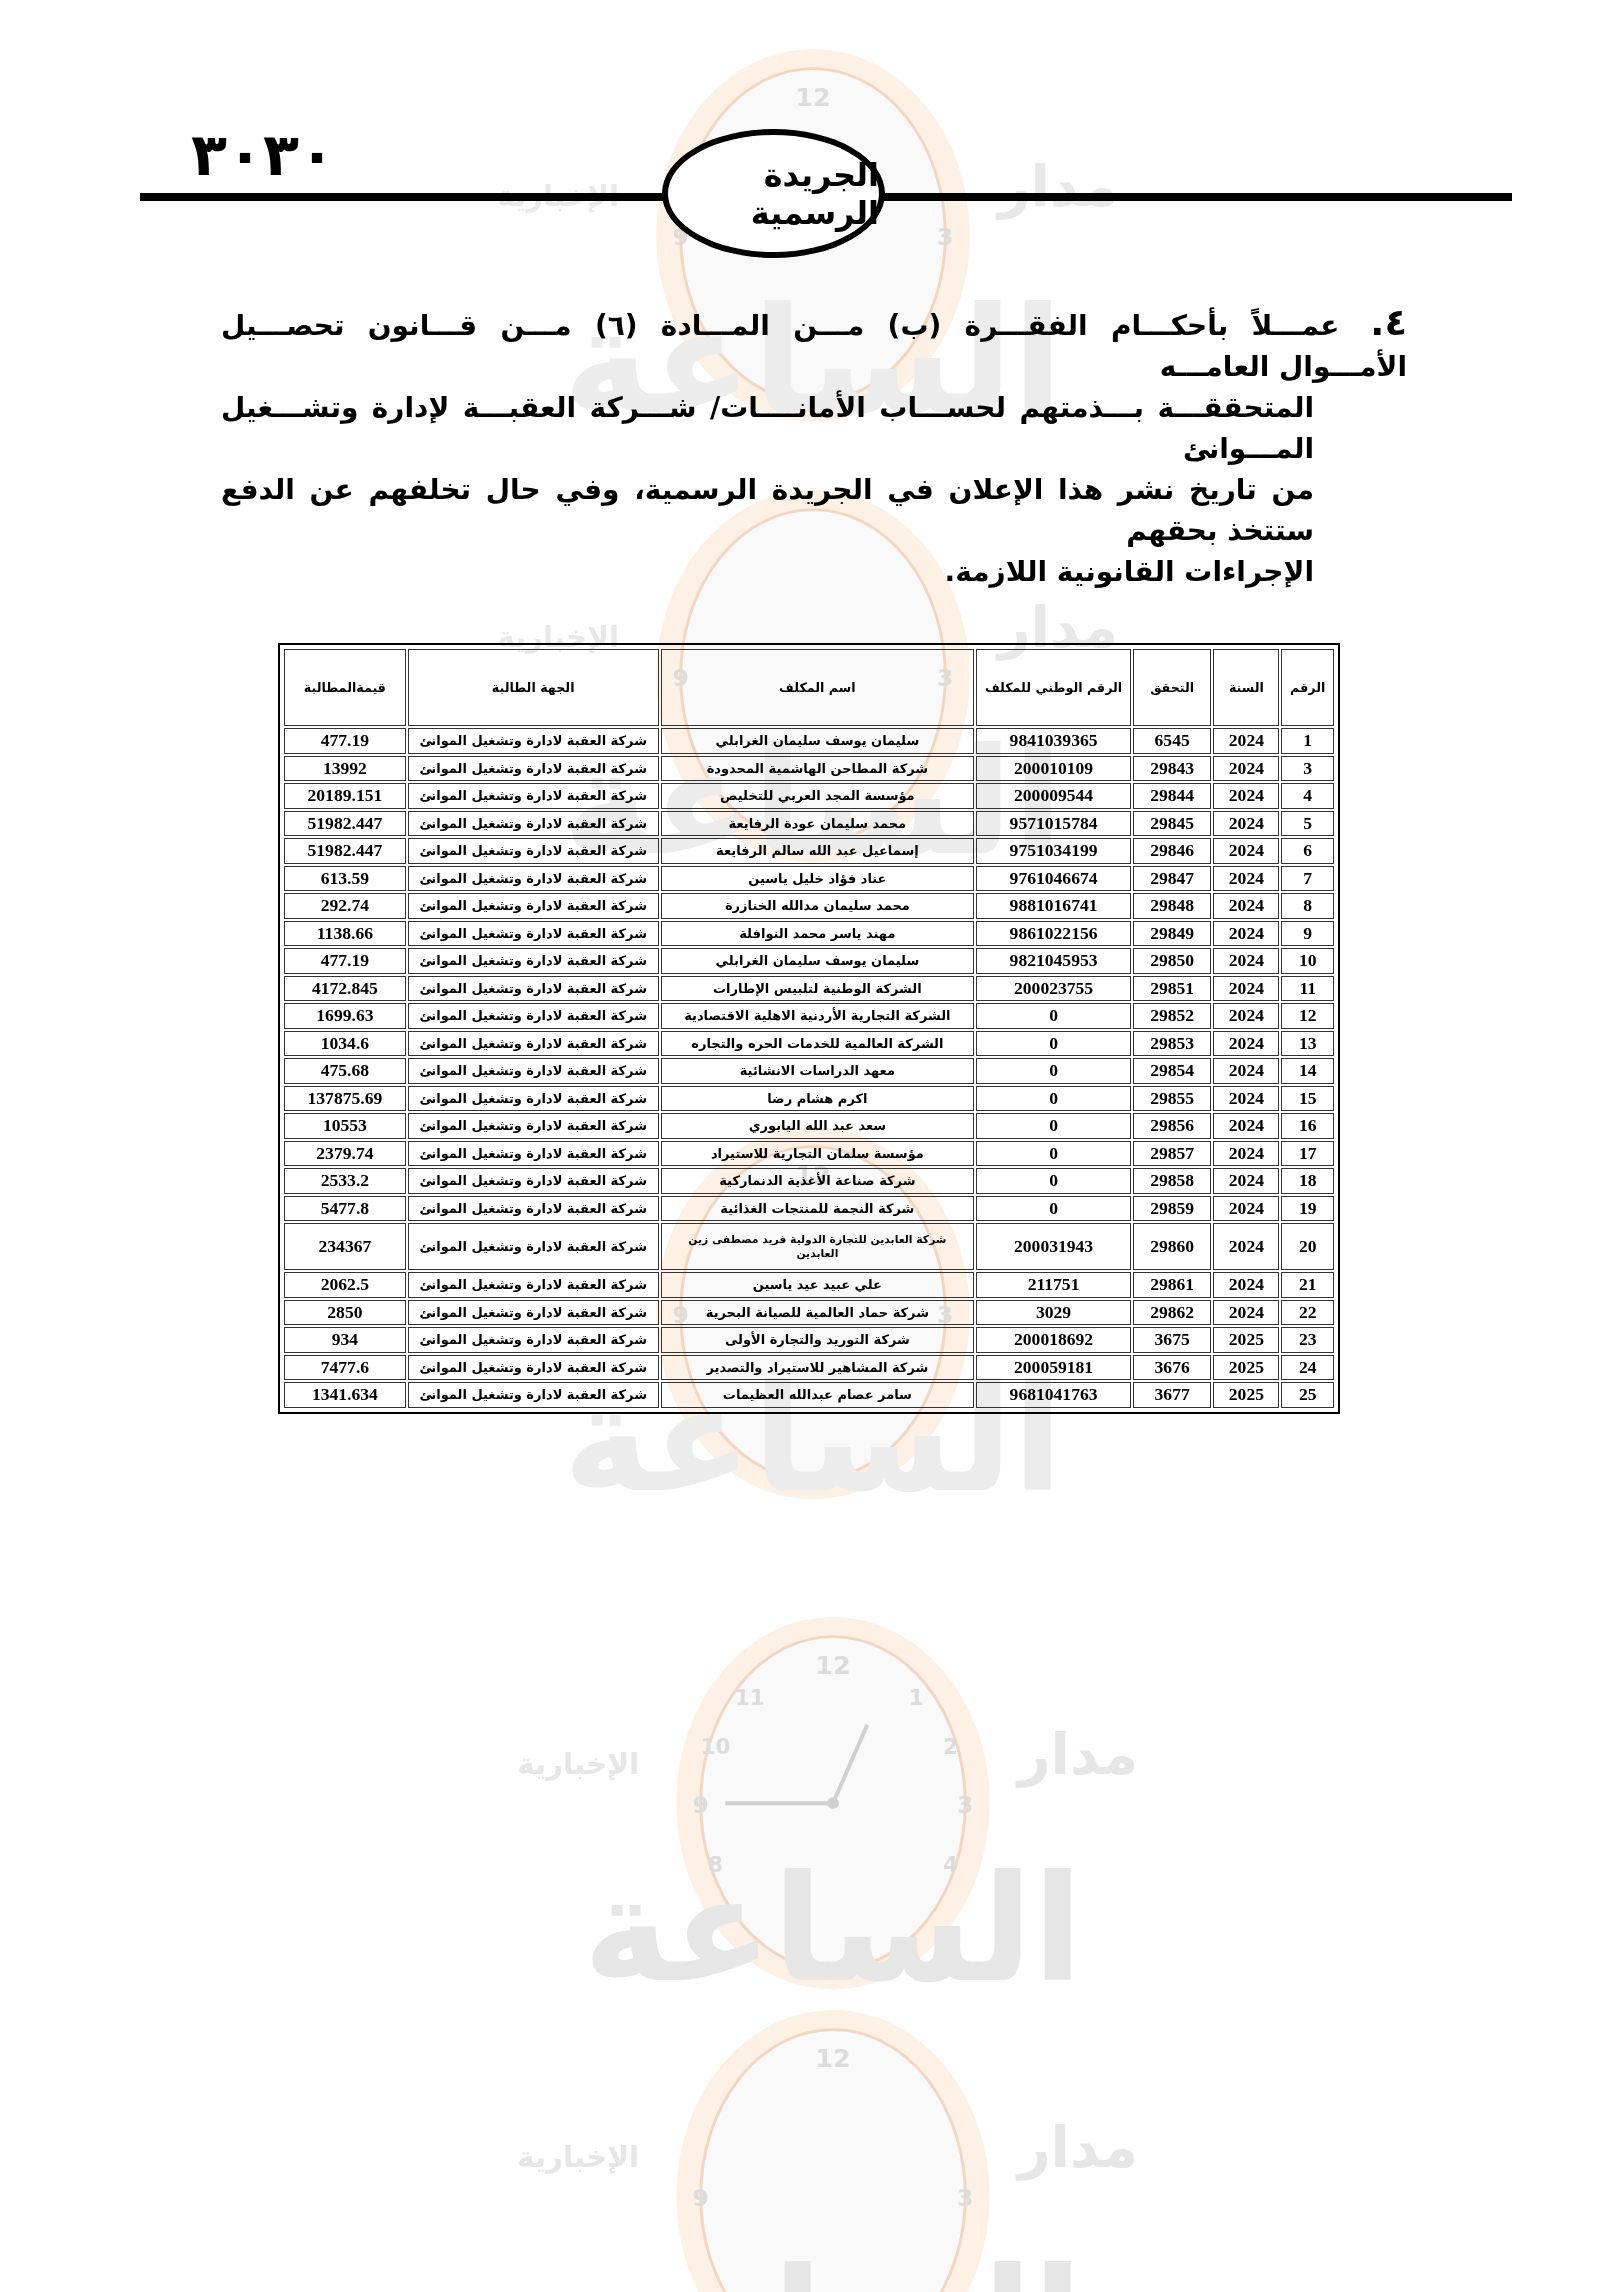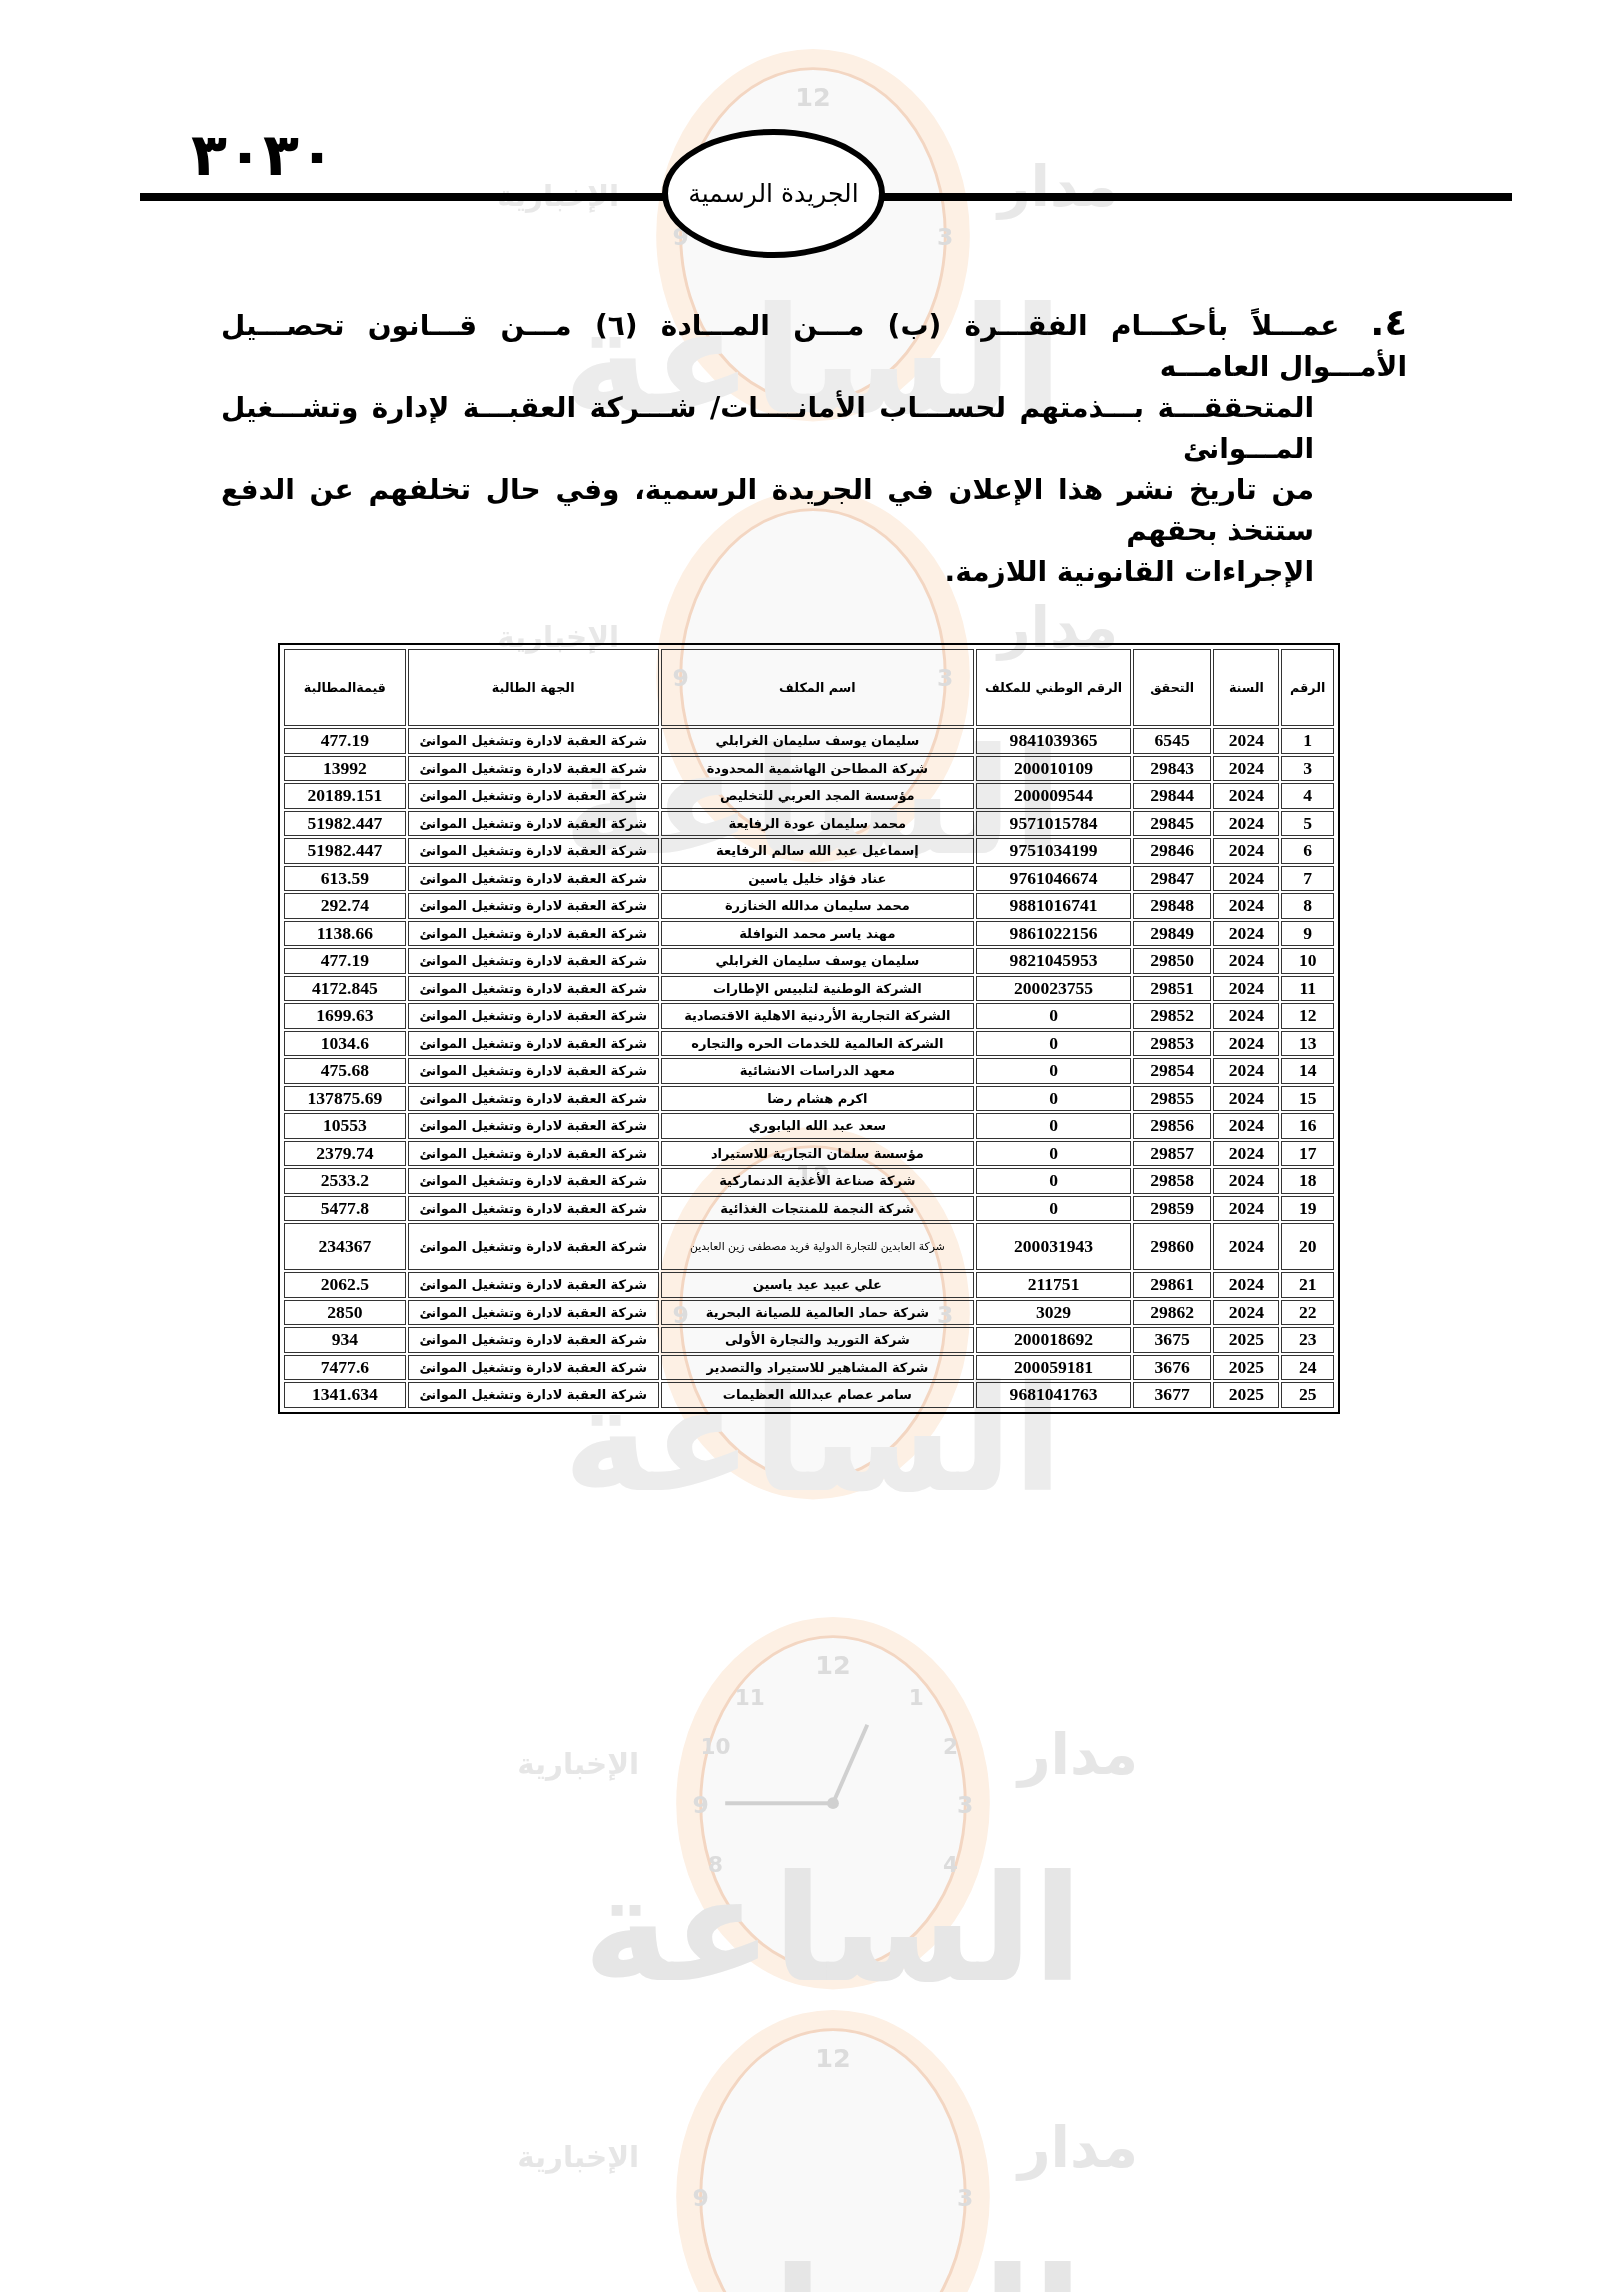"الجريدة الرسمية" .header-oval span { font-size: 25px -> 32px; font-weight: normal -> bold }
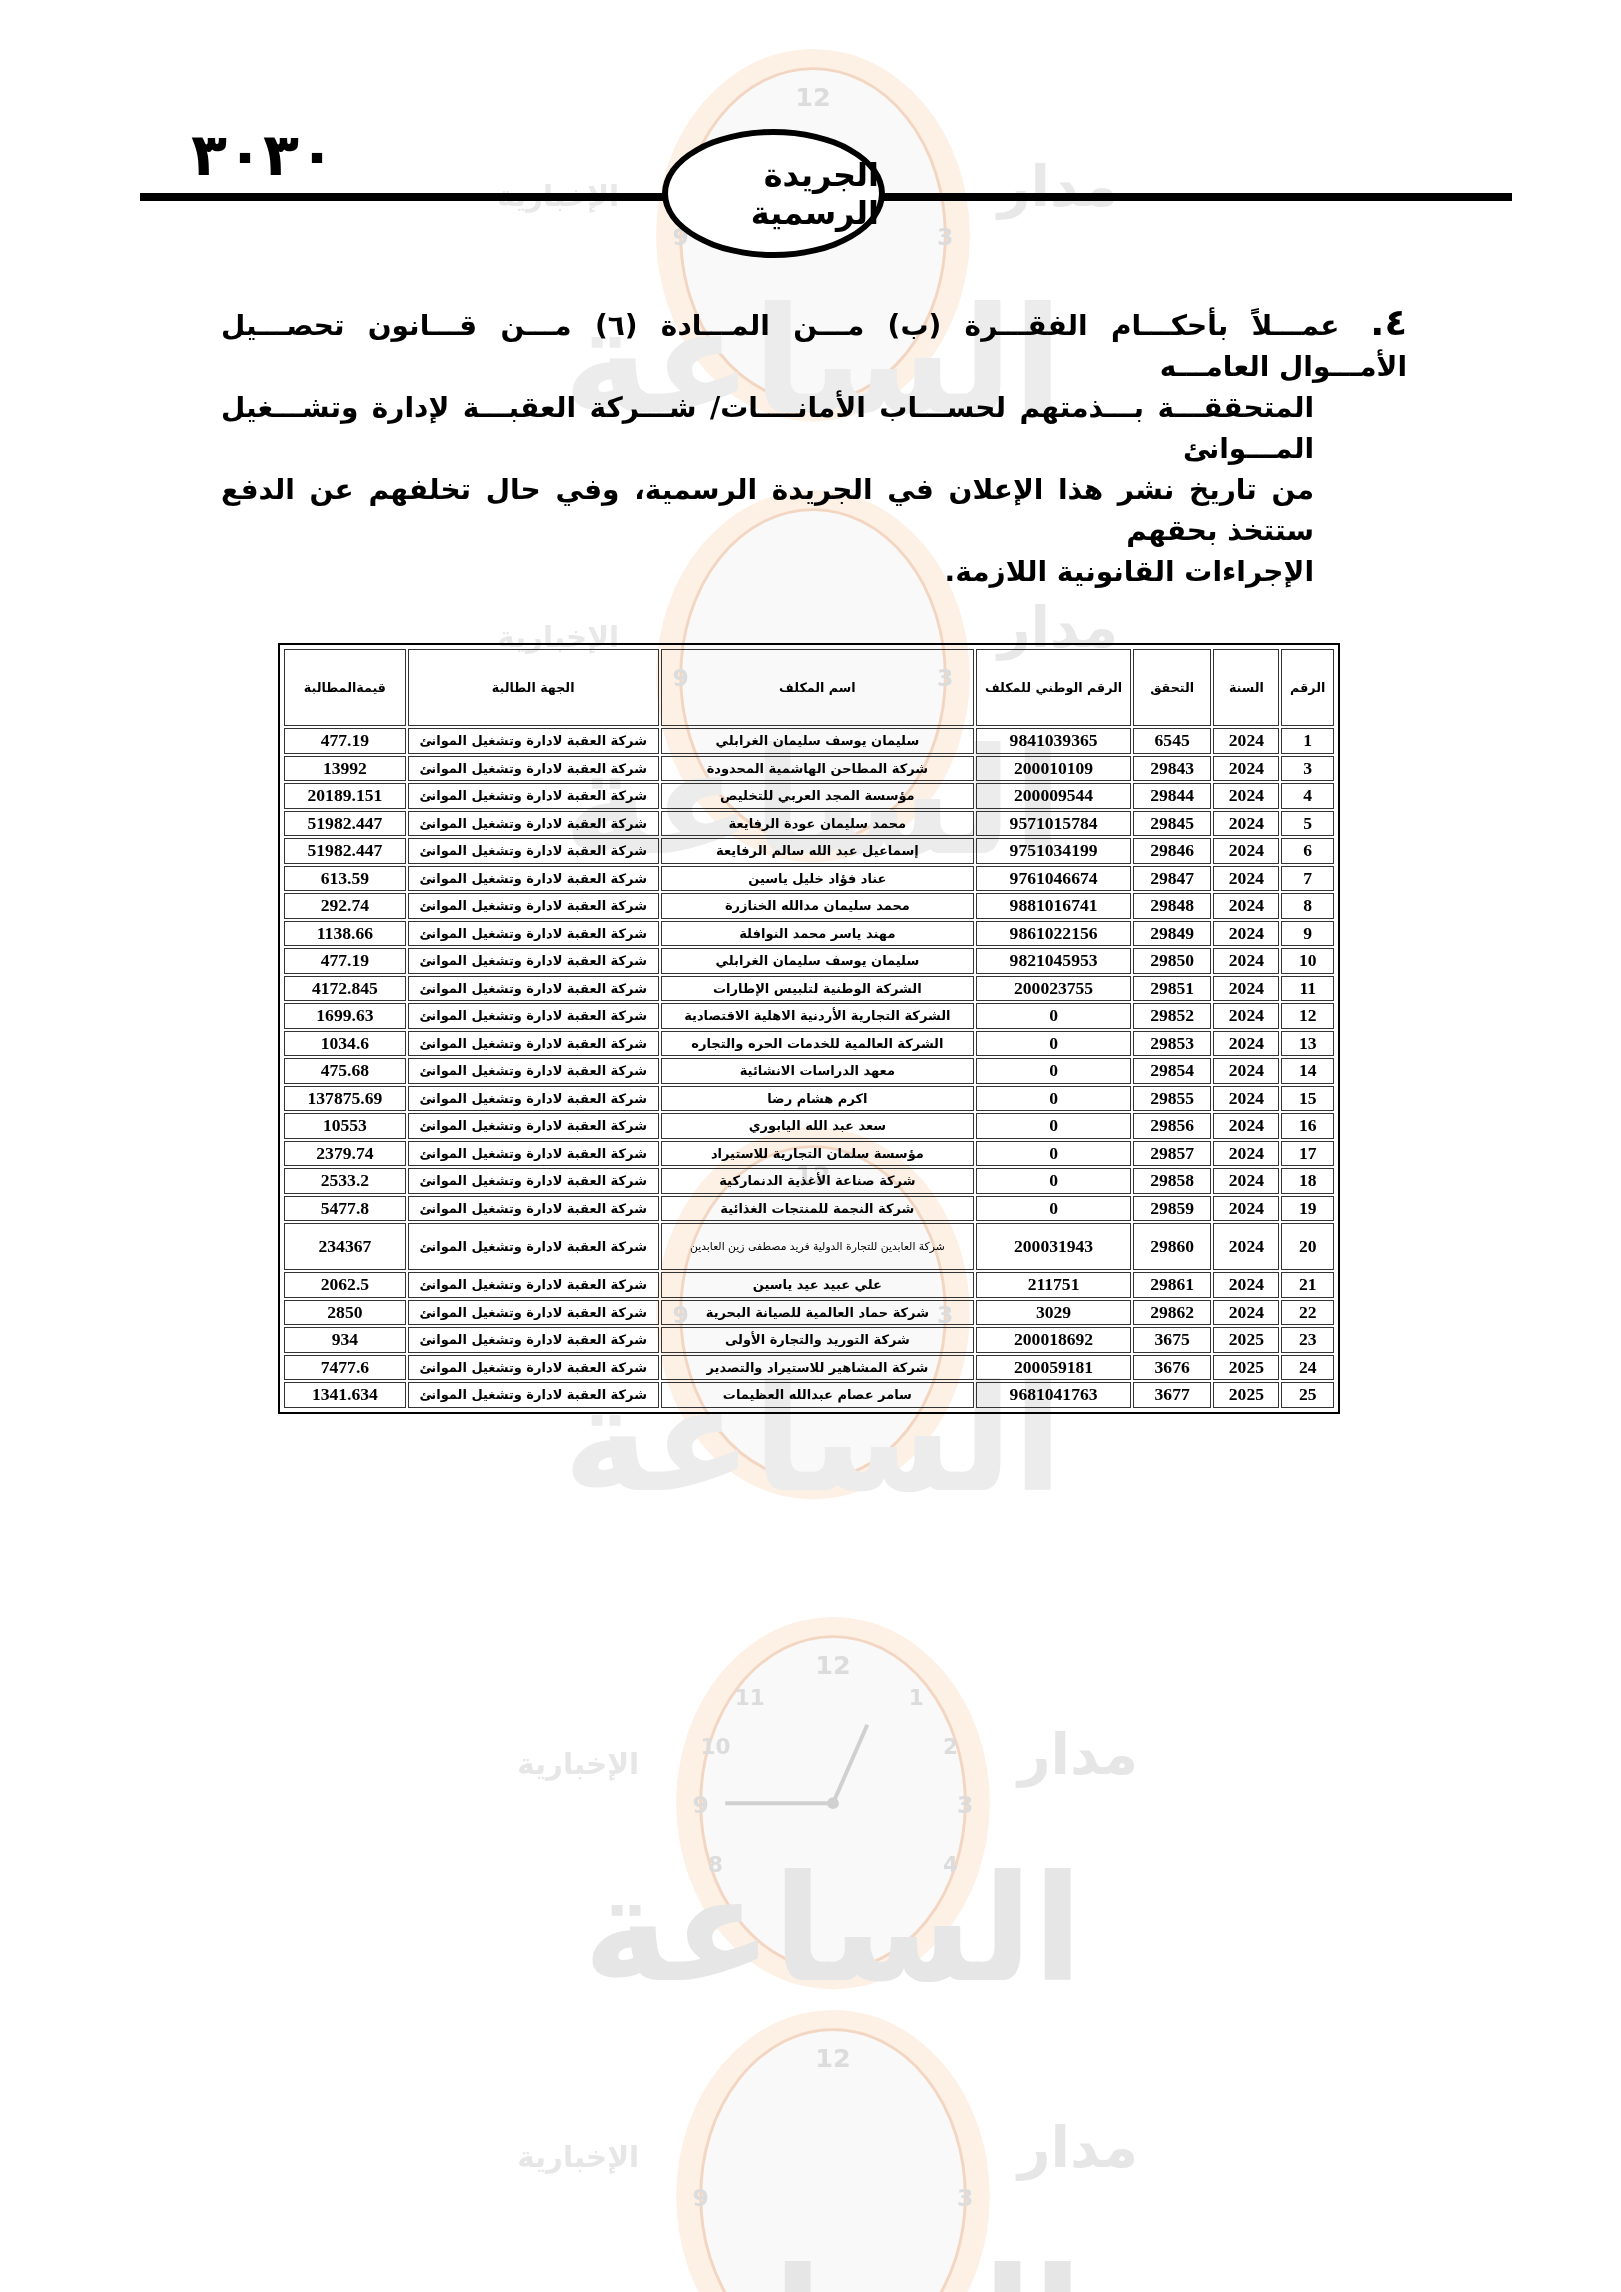"شركة العابدين للتجارة الدولية فريد" td.name.small { font-weight: normal -> bold }
